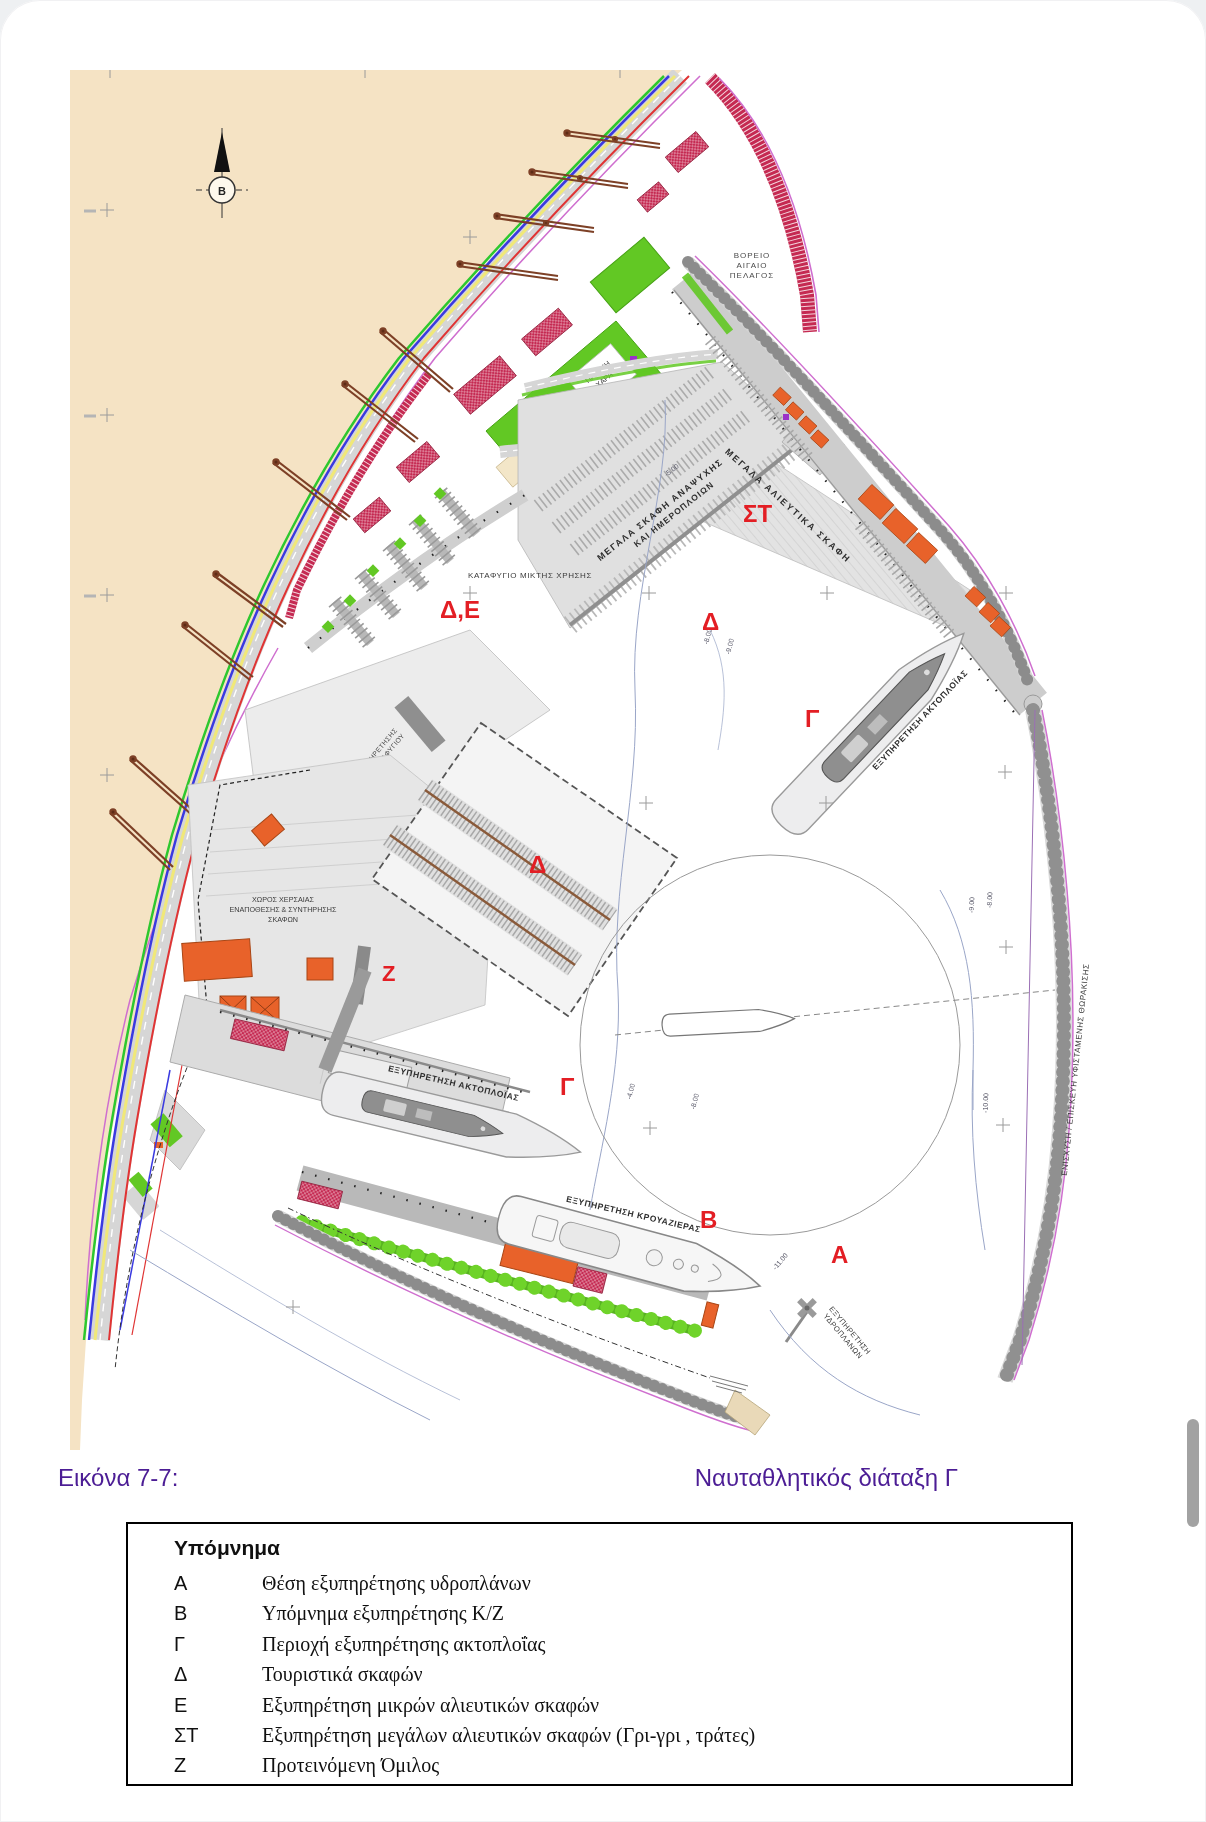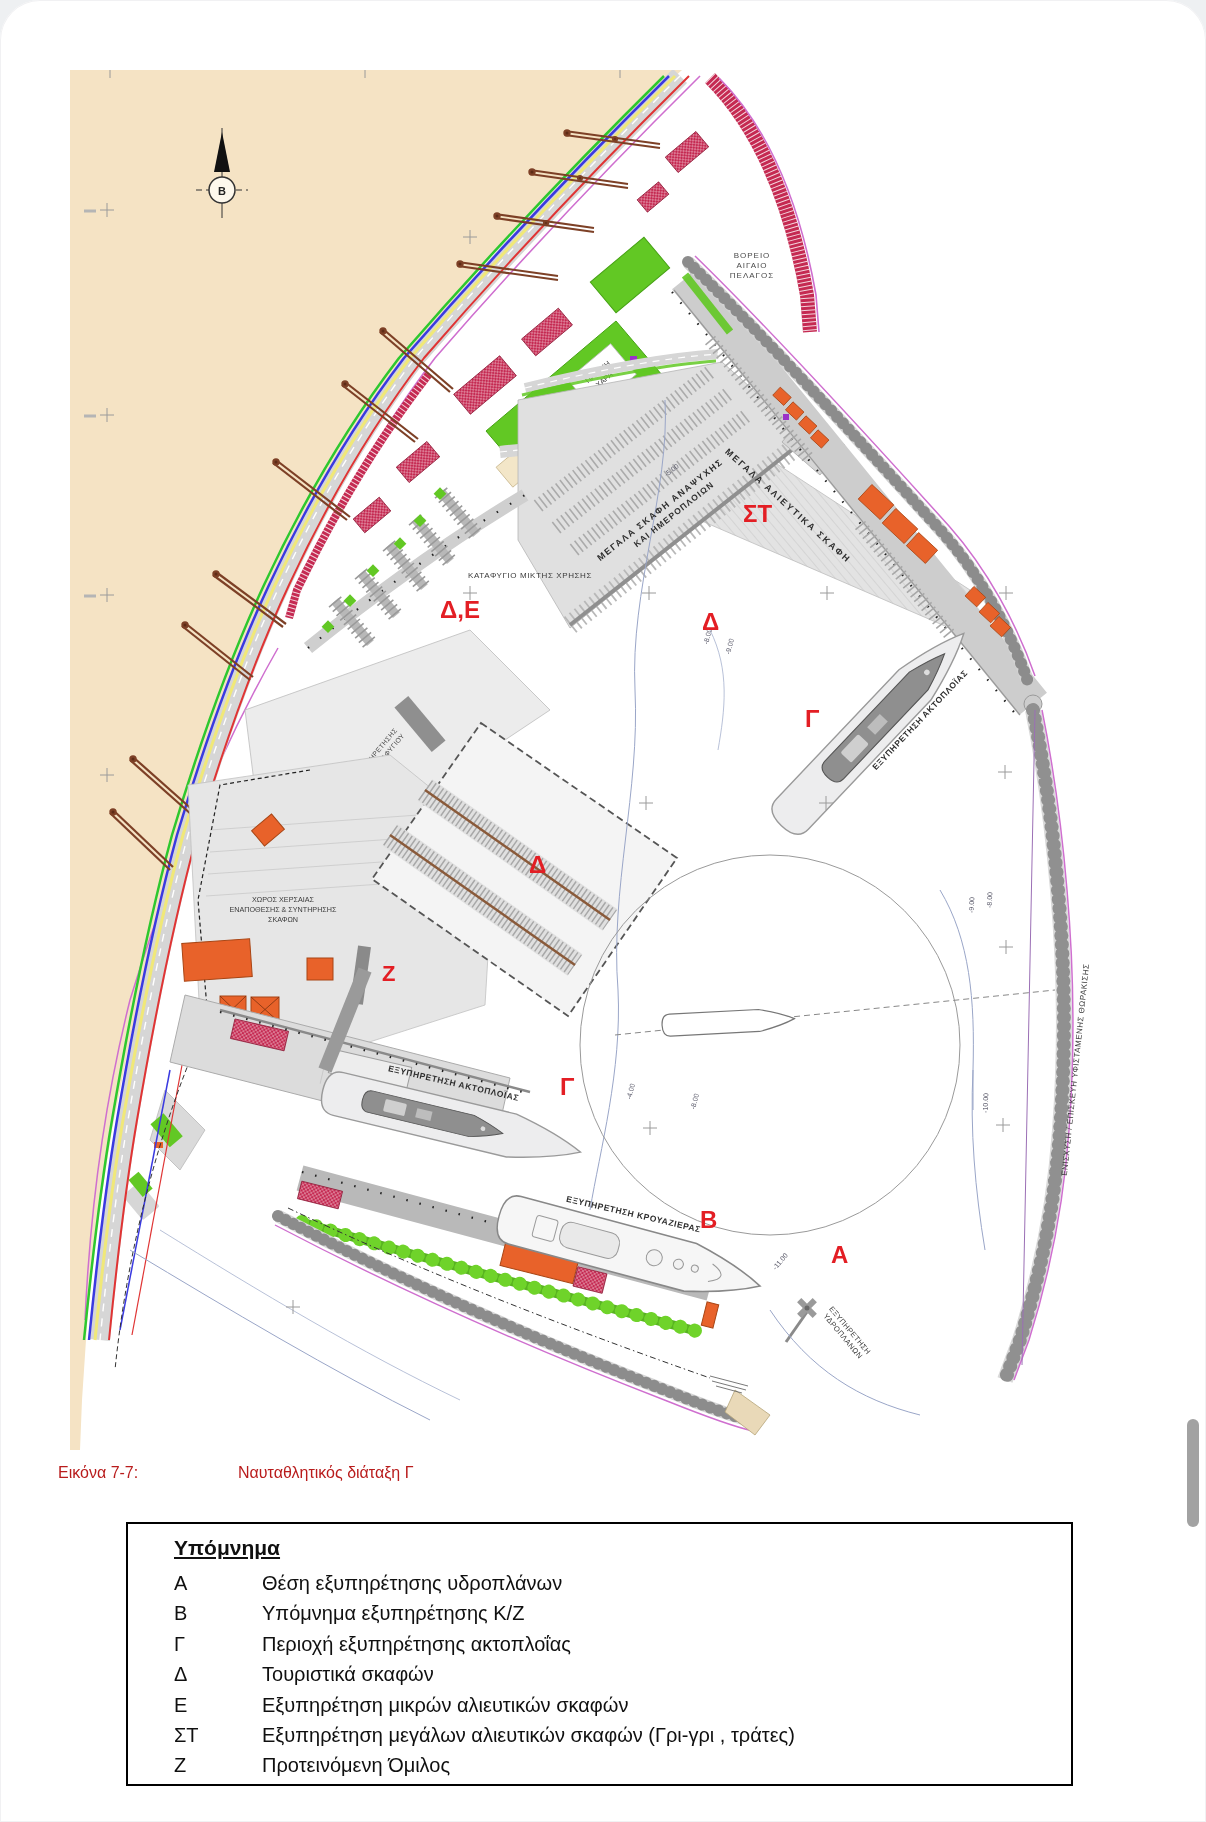"Εικόνα 7-7:" .caption { color: #b91c1c -> #4c1d95; font-size: 16px -> 24px; justify-content: none -> space-between }
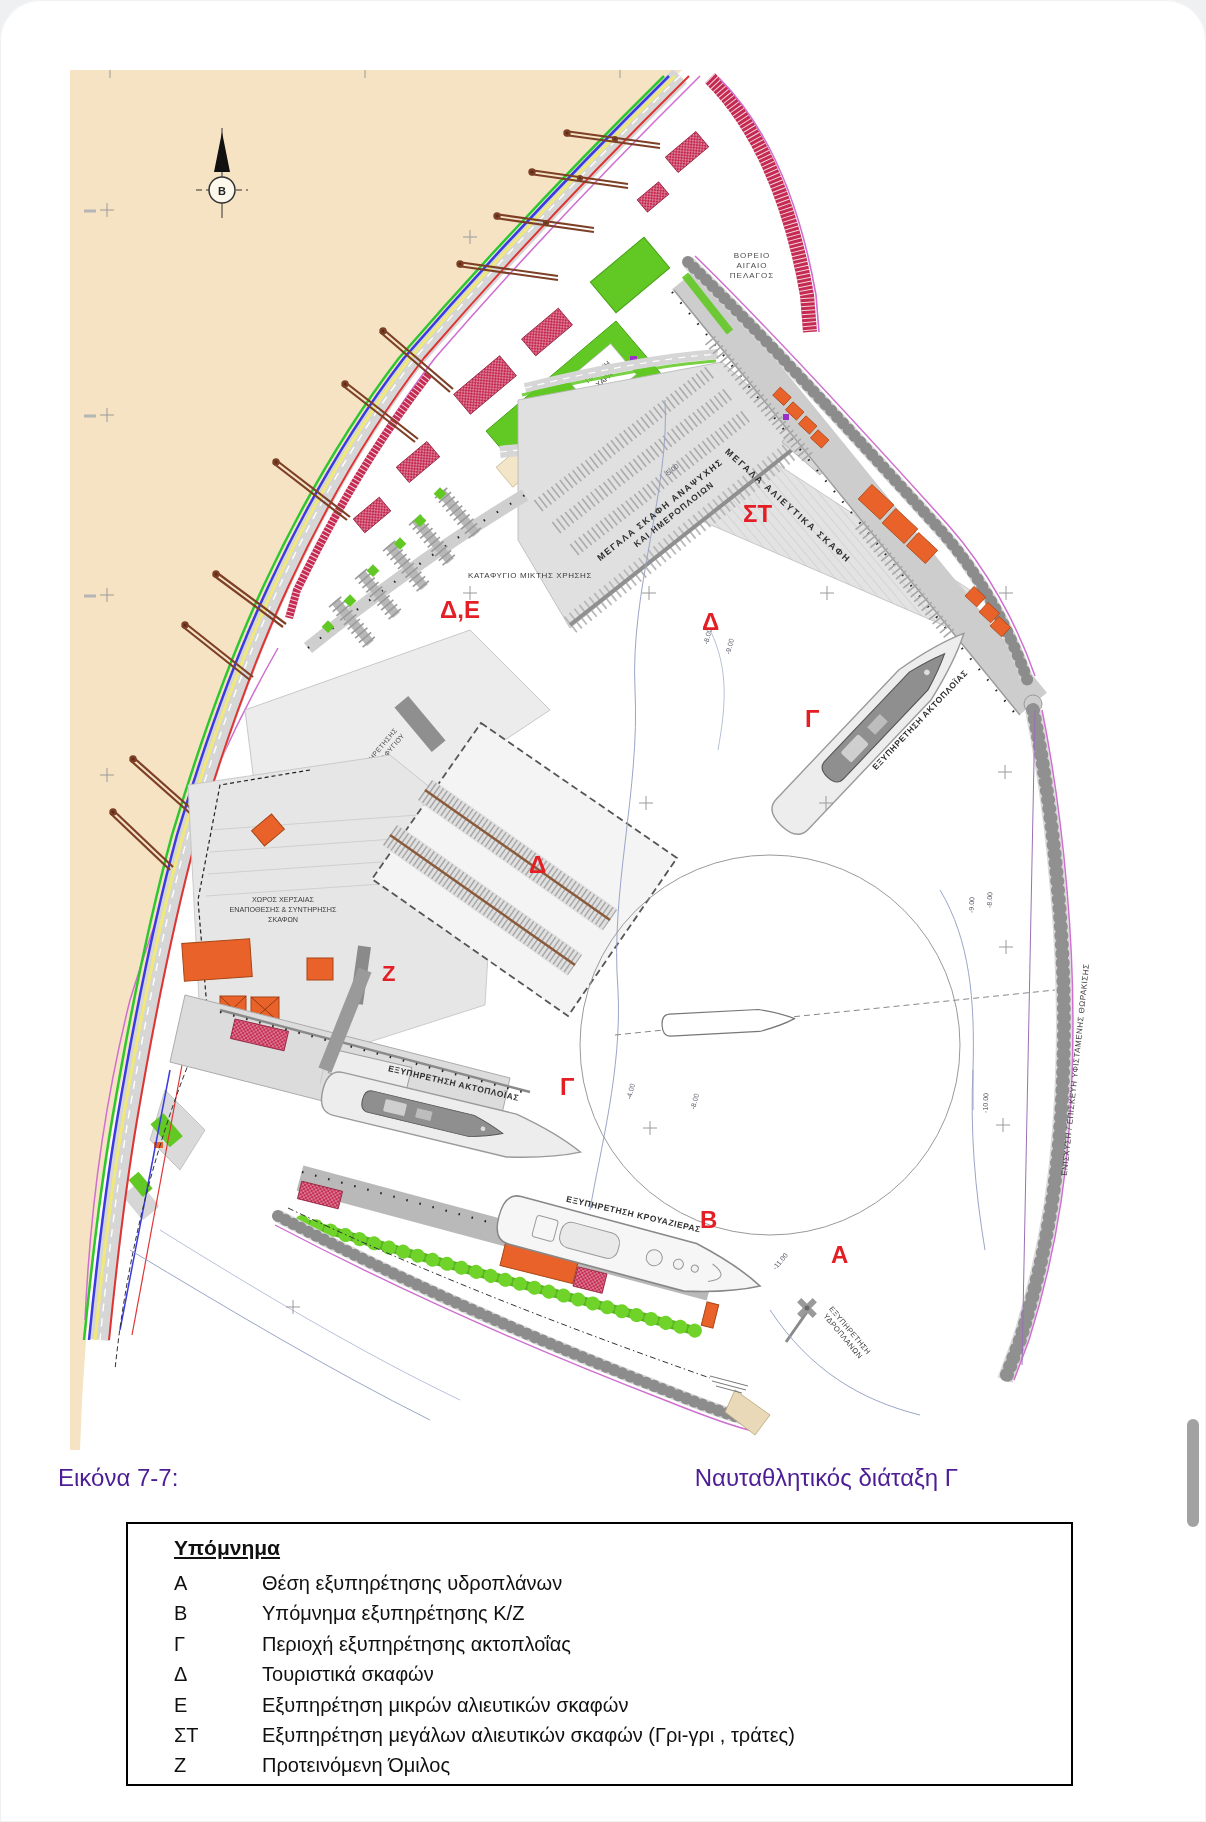"Υπόμνημα" .legend-title { text-decoration: underline -> none }
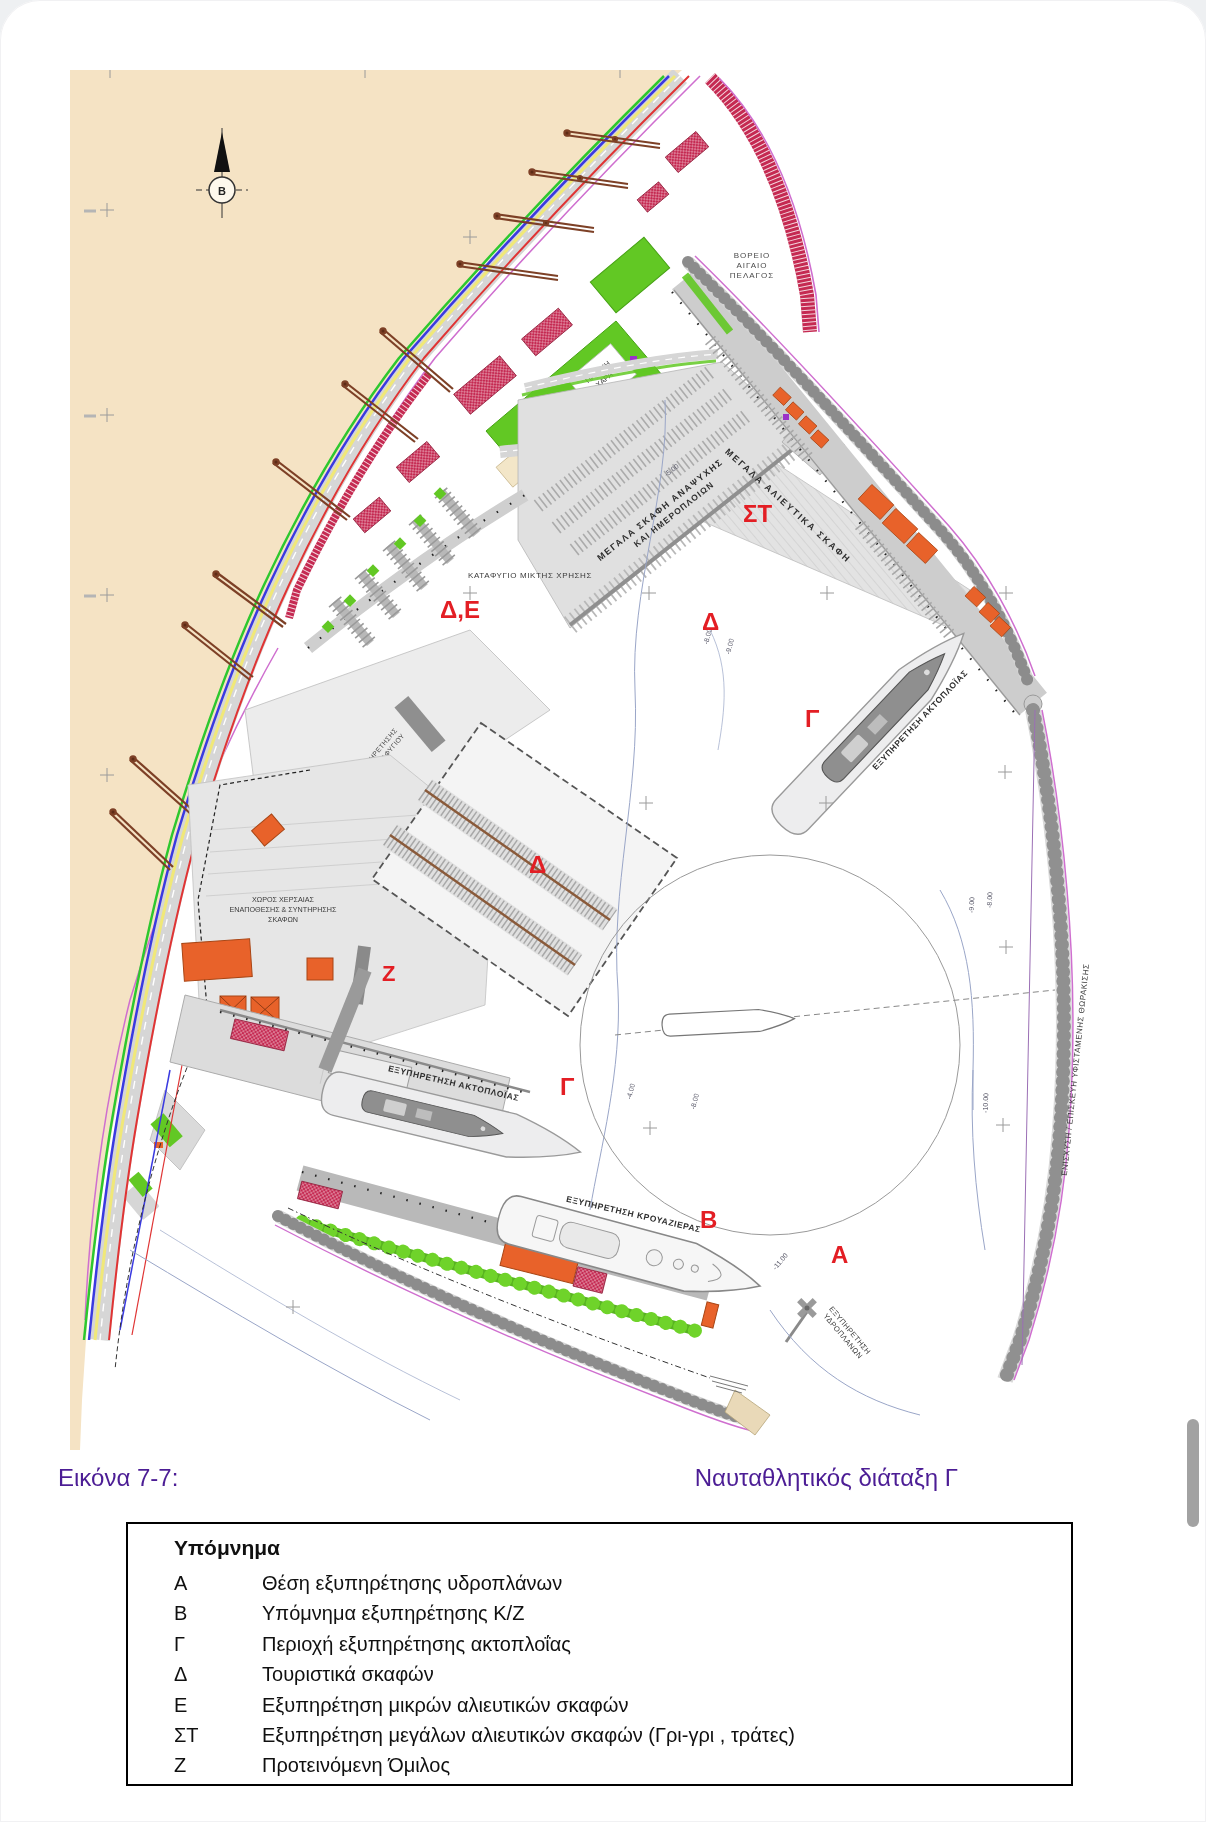"Θέση εξυπηρέτησης υδροπλάνων" .legend-desc { font-family: none -> Liberation Serif, serif }
